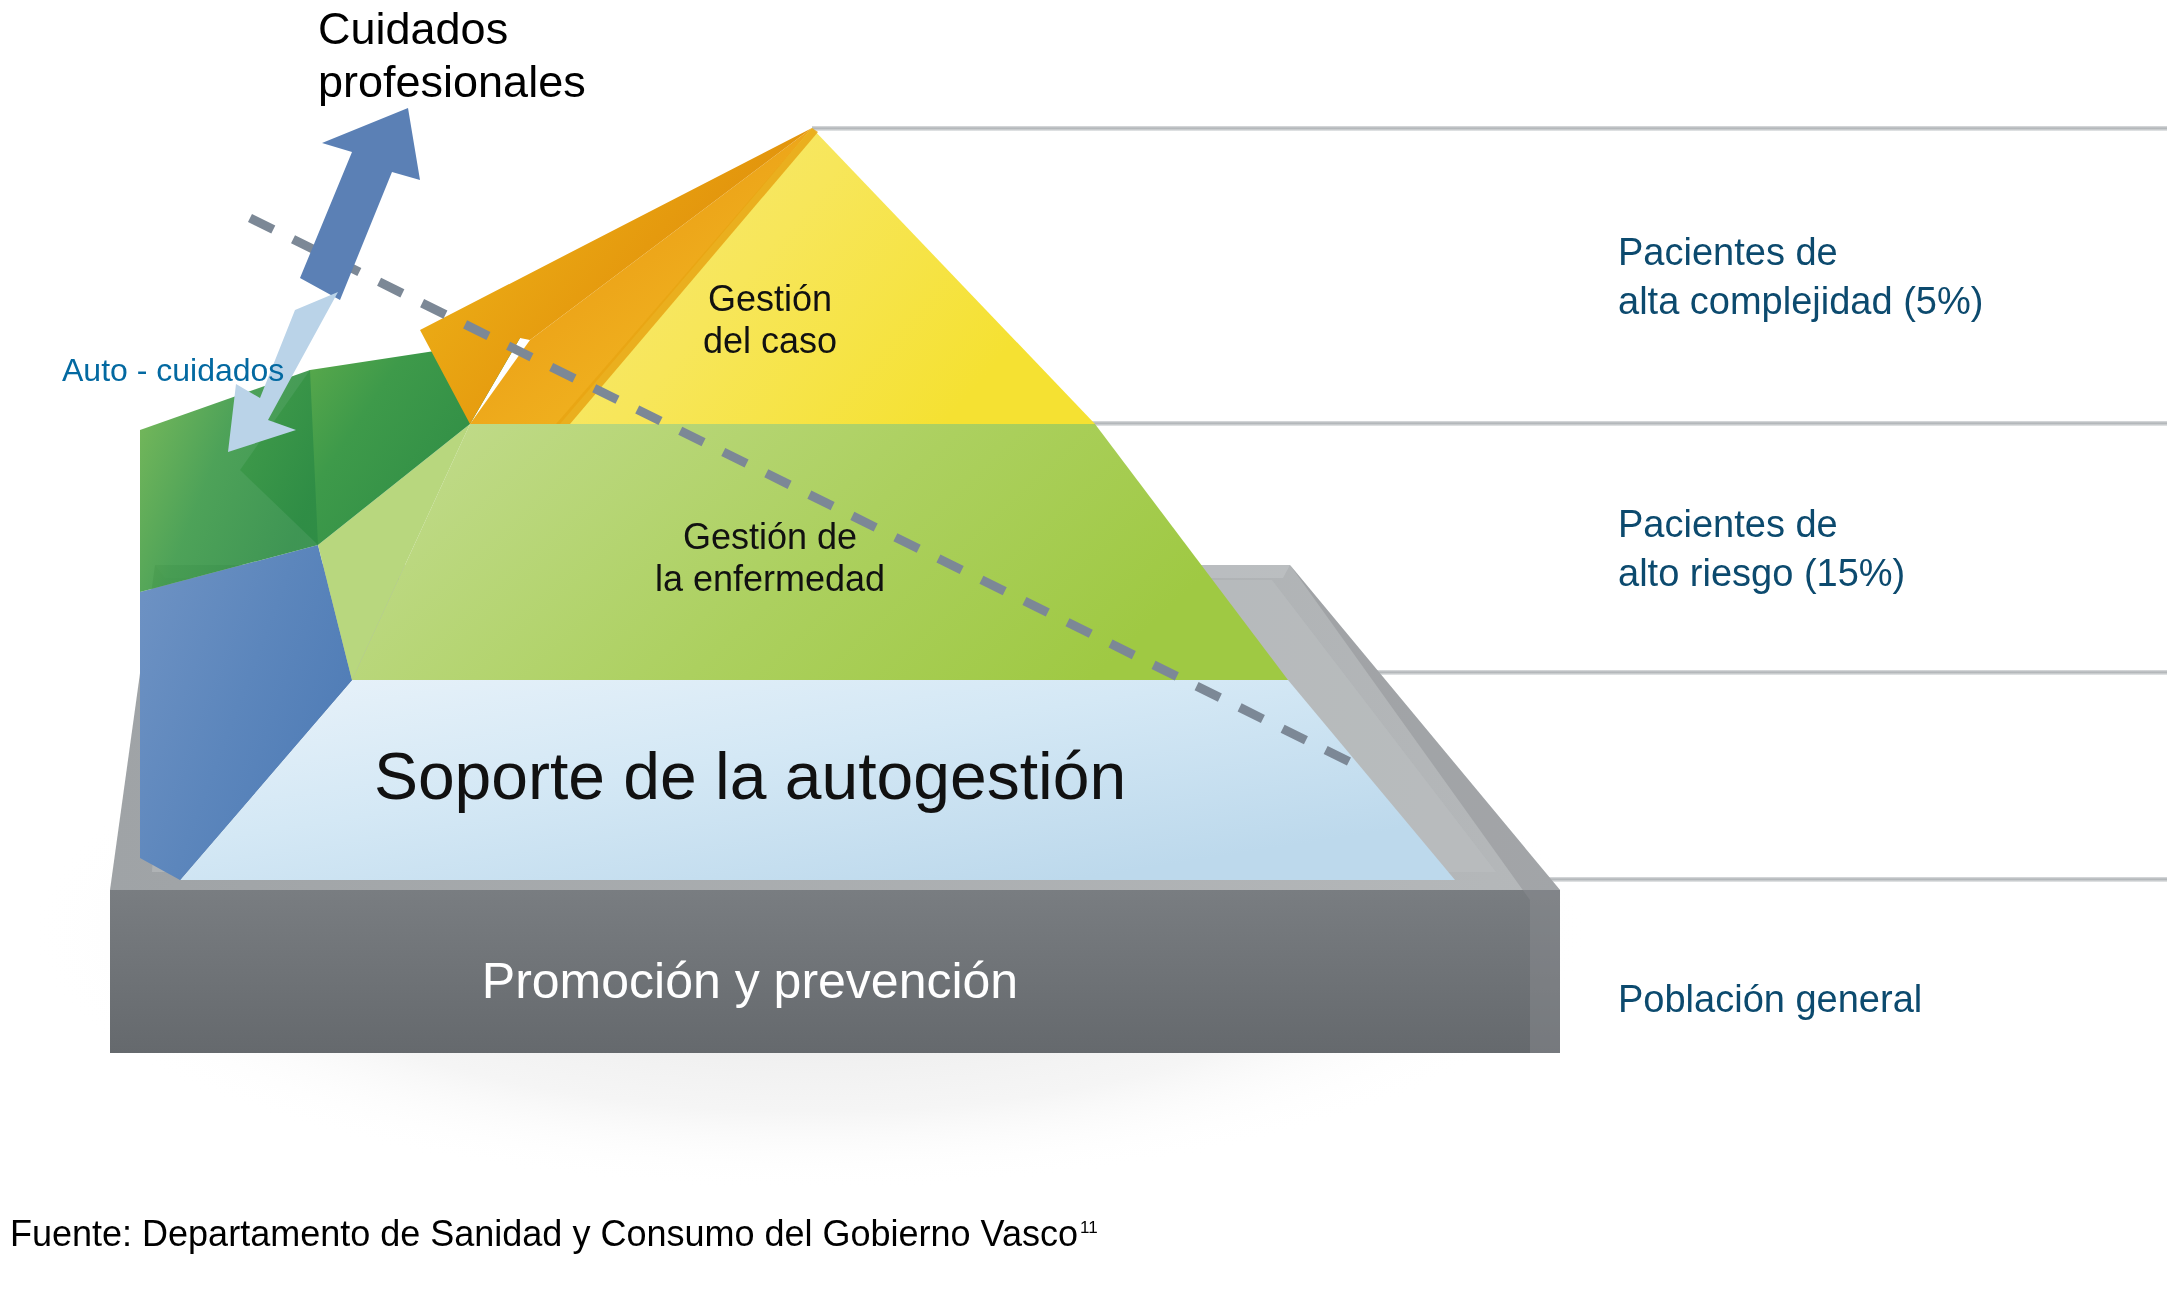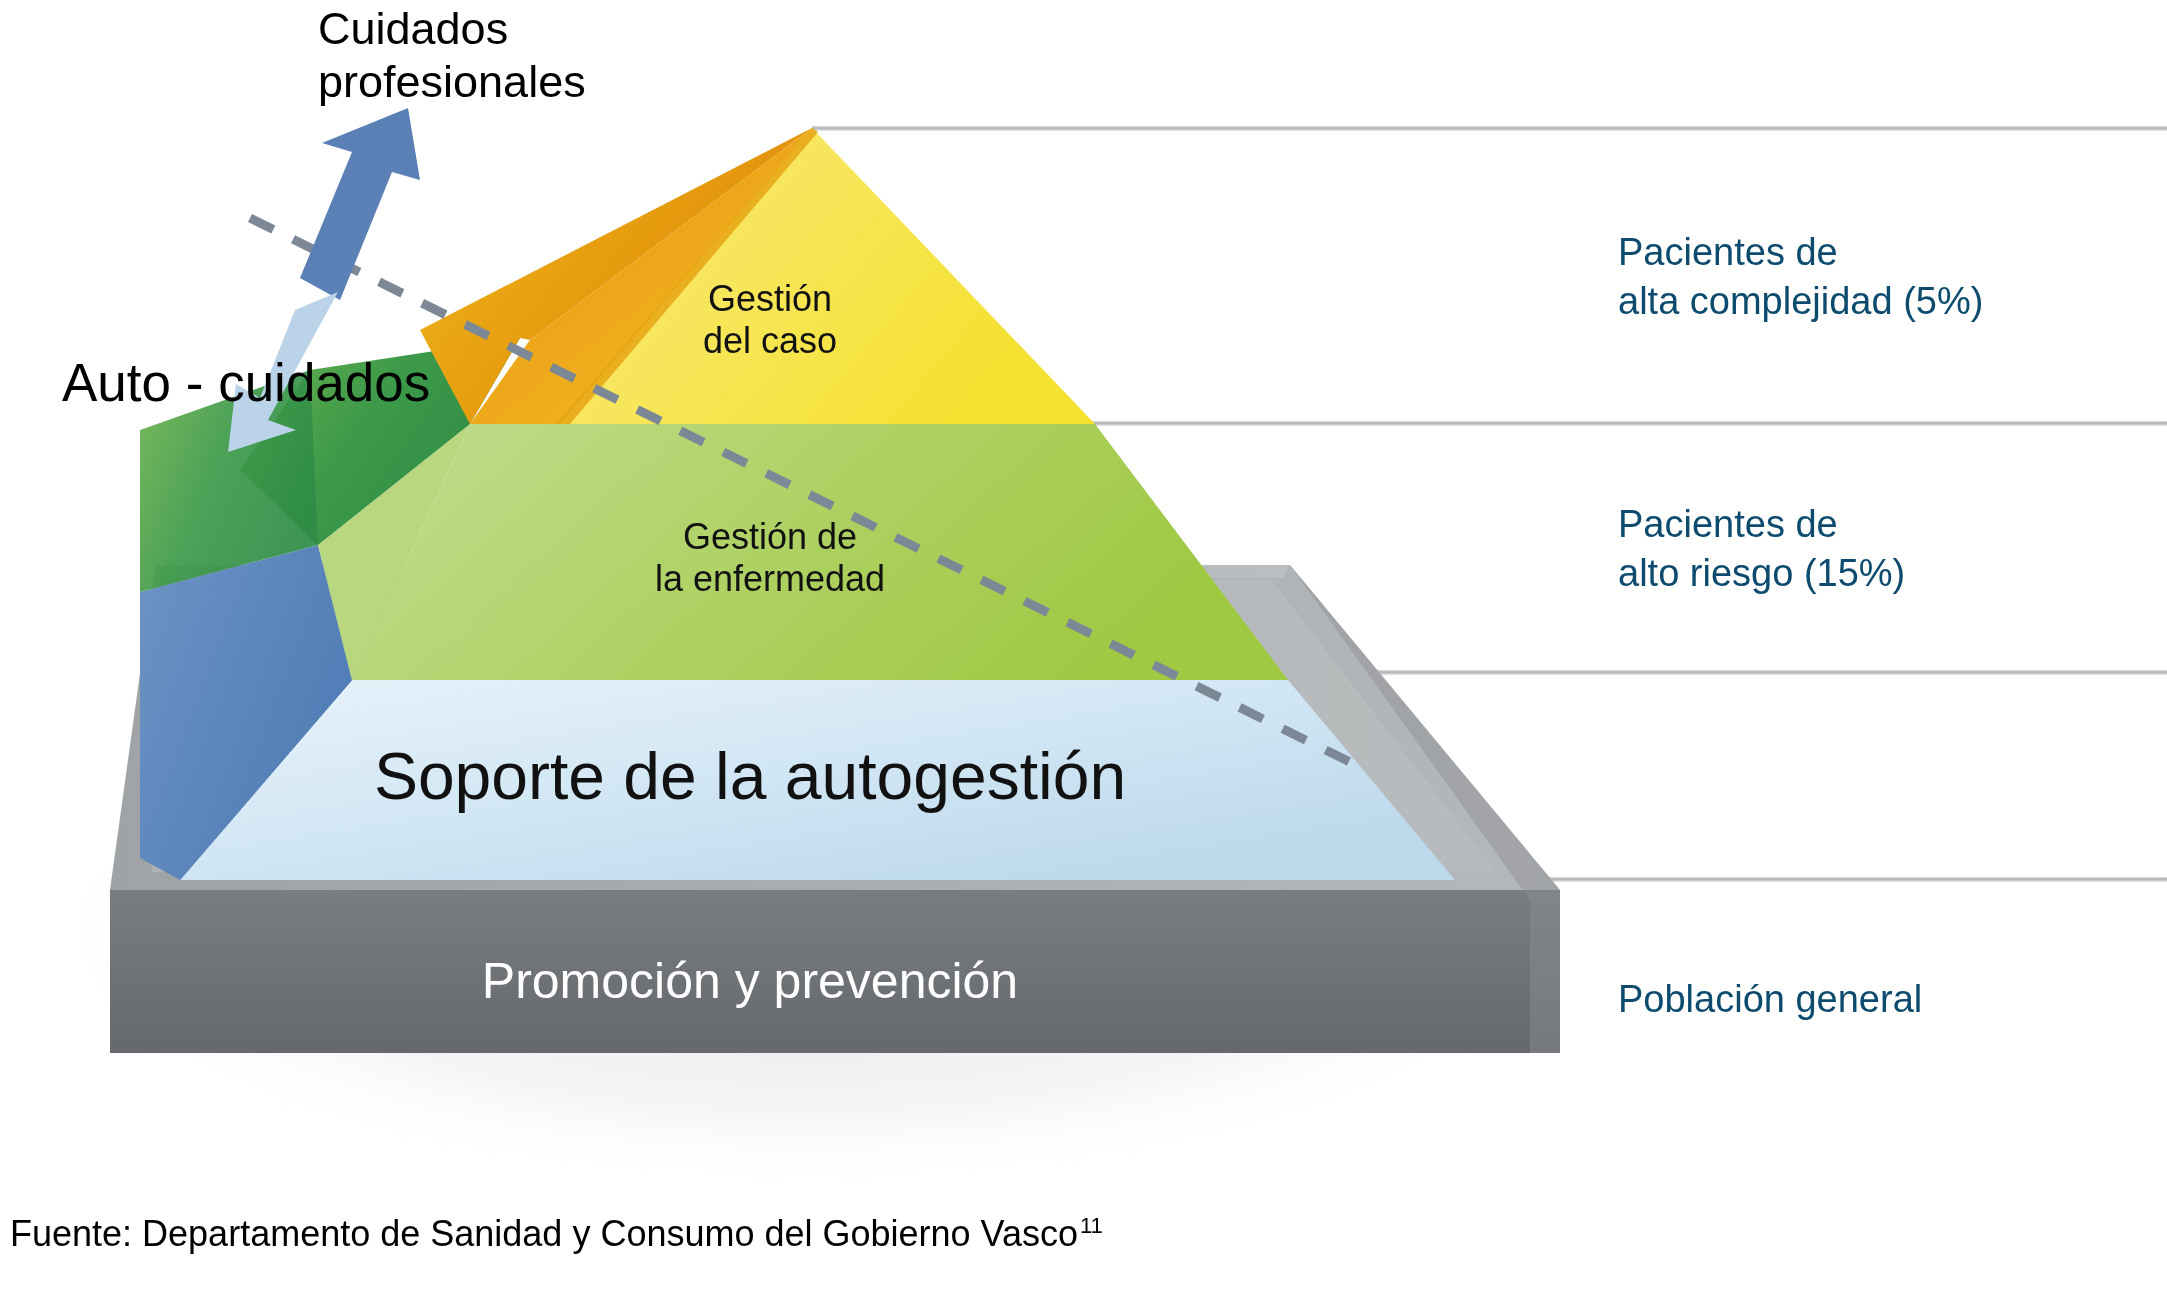"Auto - cuidados" #label-auto-cuidados { color: #000000 -> #0369a1; font-size: 53px -> 32px }
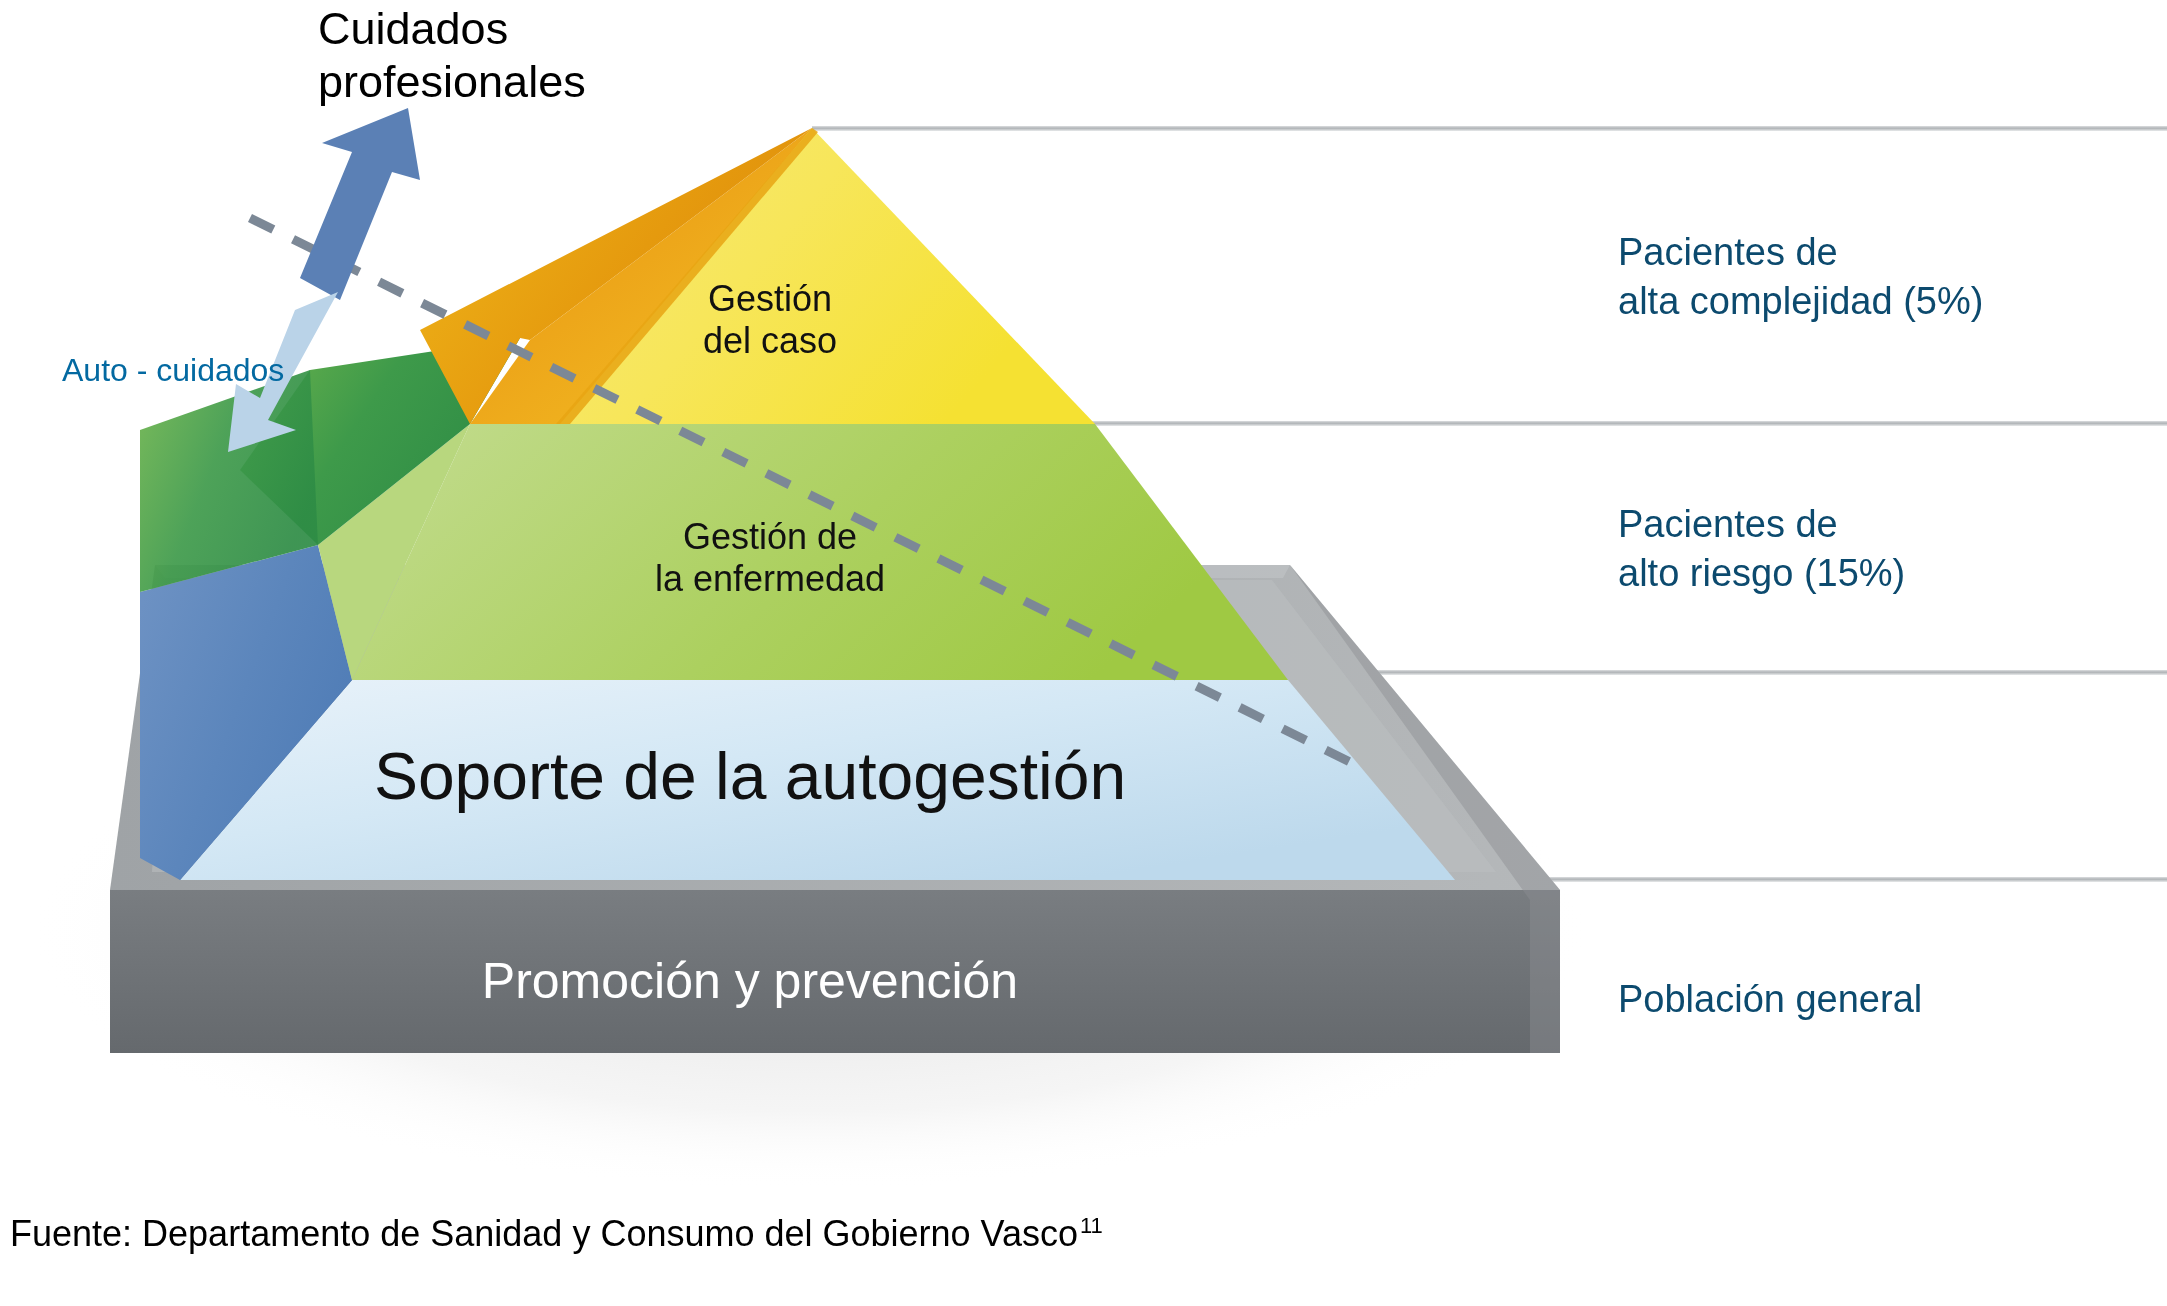"11" #footer-source .sup { font-size: 22px -> 17px }
